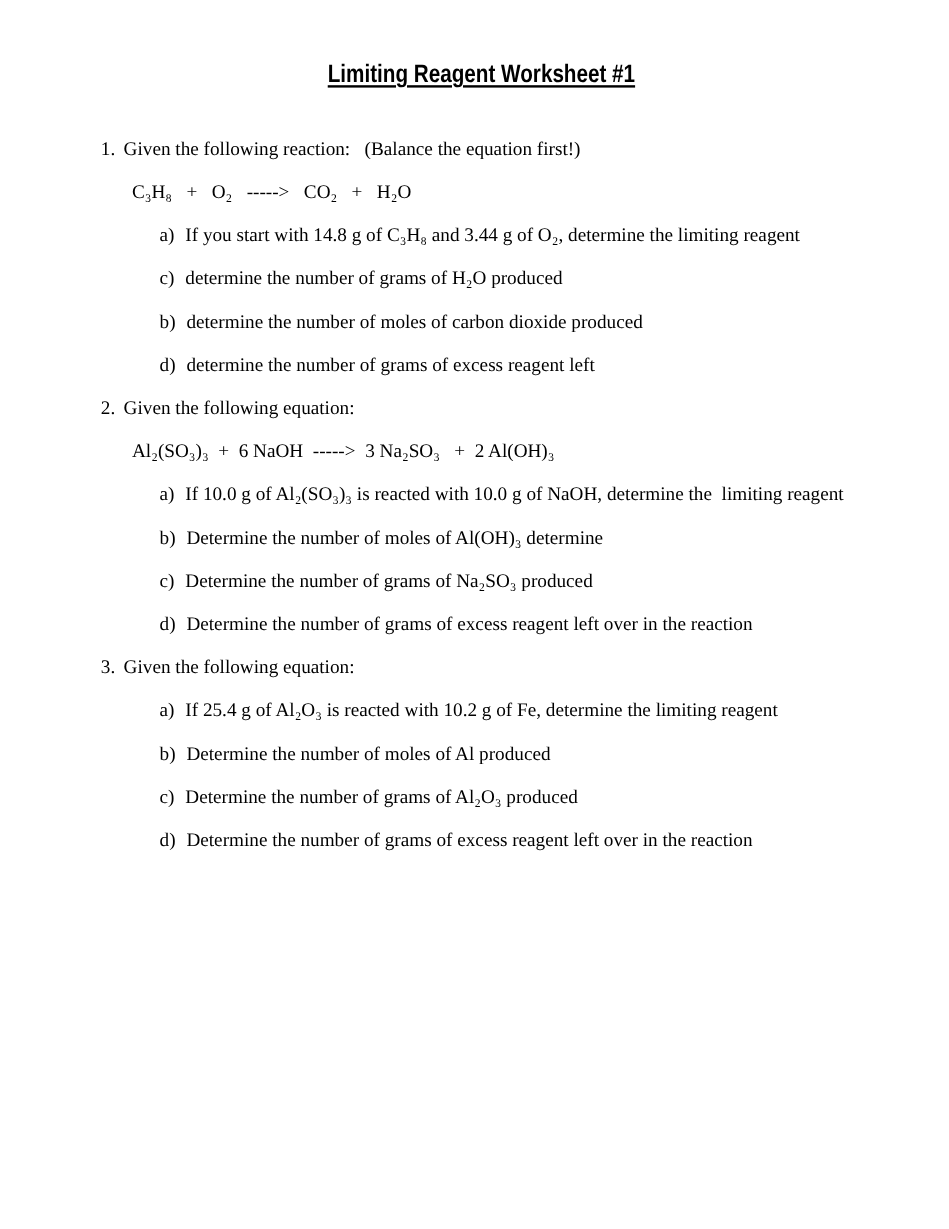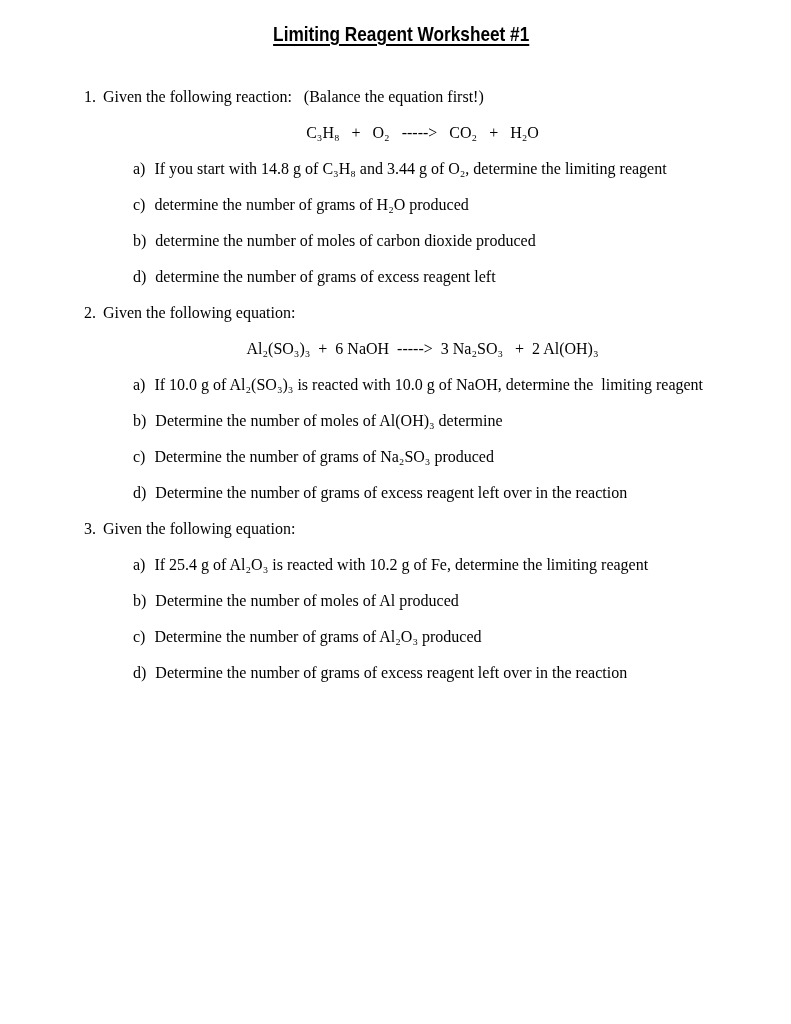"Limiting Reagent Worksheet #1" .page { padding: 24px 56px 0 68px -> 52px 56px 0 68px }
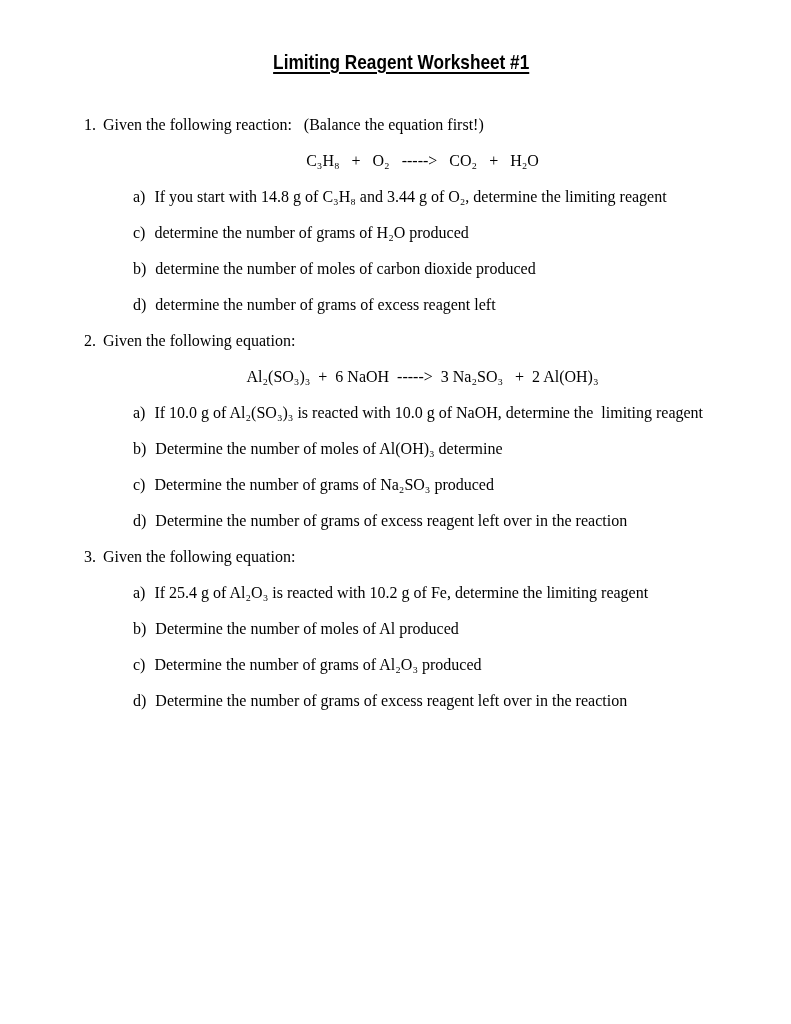"C₃H₈ + O₂ -----> CO₂" .equation-row { text-align: center -> left }
